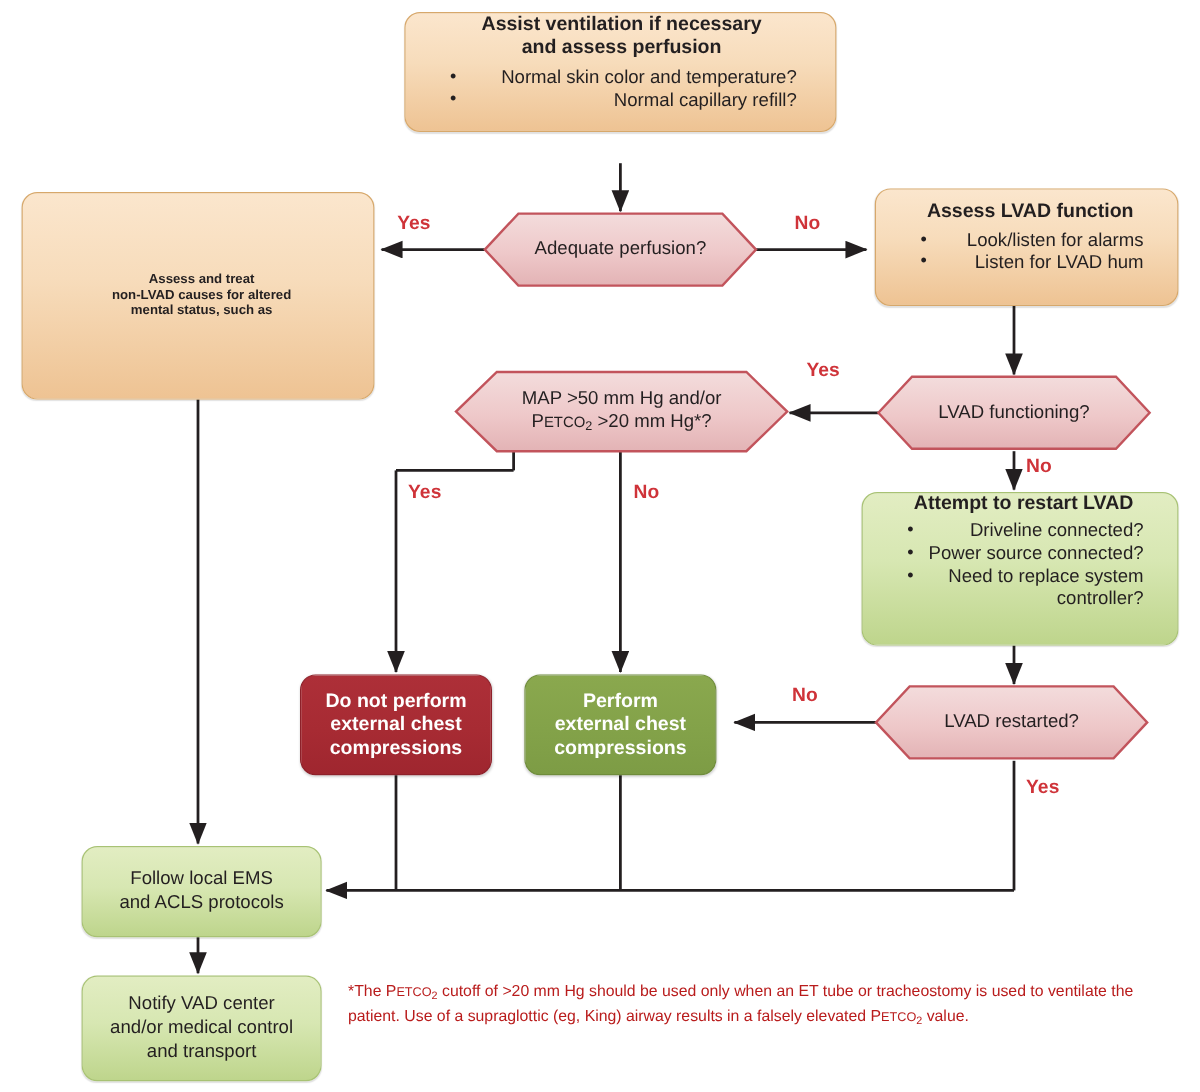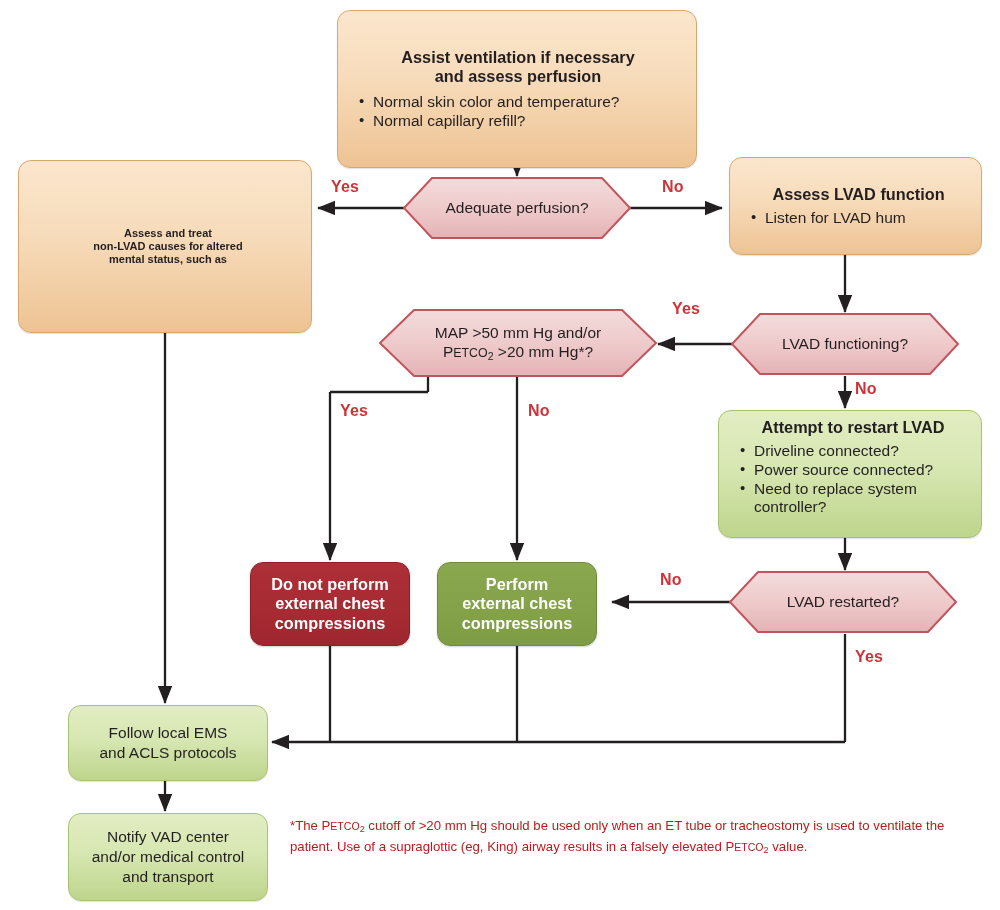"Assist ventilation if necessary" div.node { height: 158px -> 100px }
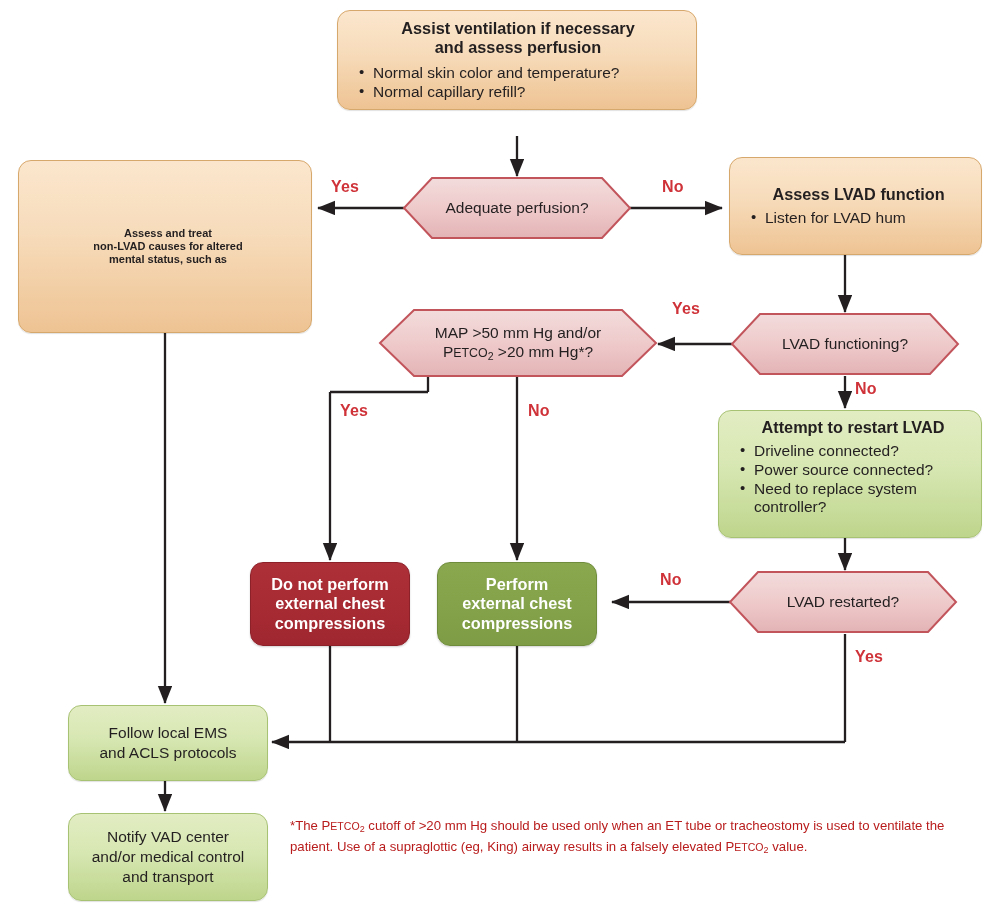"Normal skin color and temperature?" .node ul { margin: 0 -> 16px; text-align: none -> right }
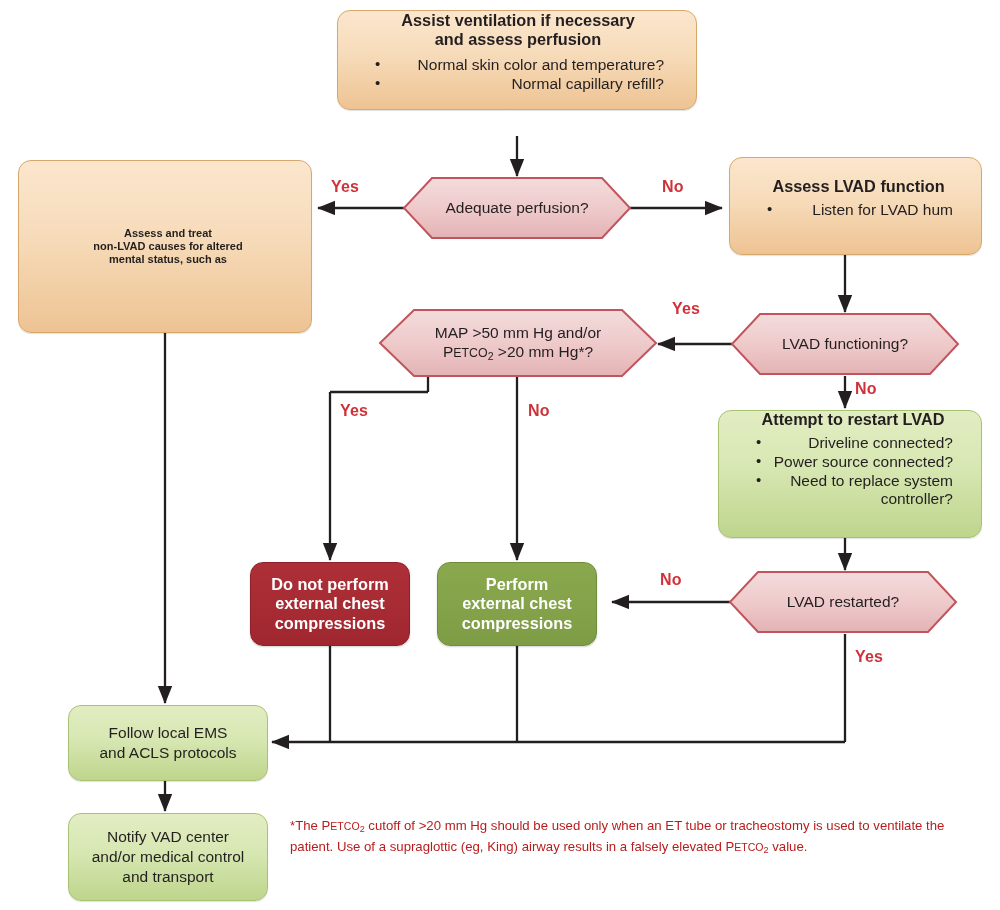"Look/listen for alarms" li { html: none -> <li>Look/listen for alarms</li> }
